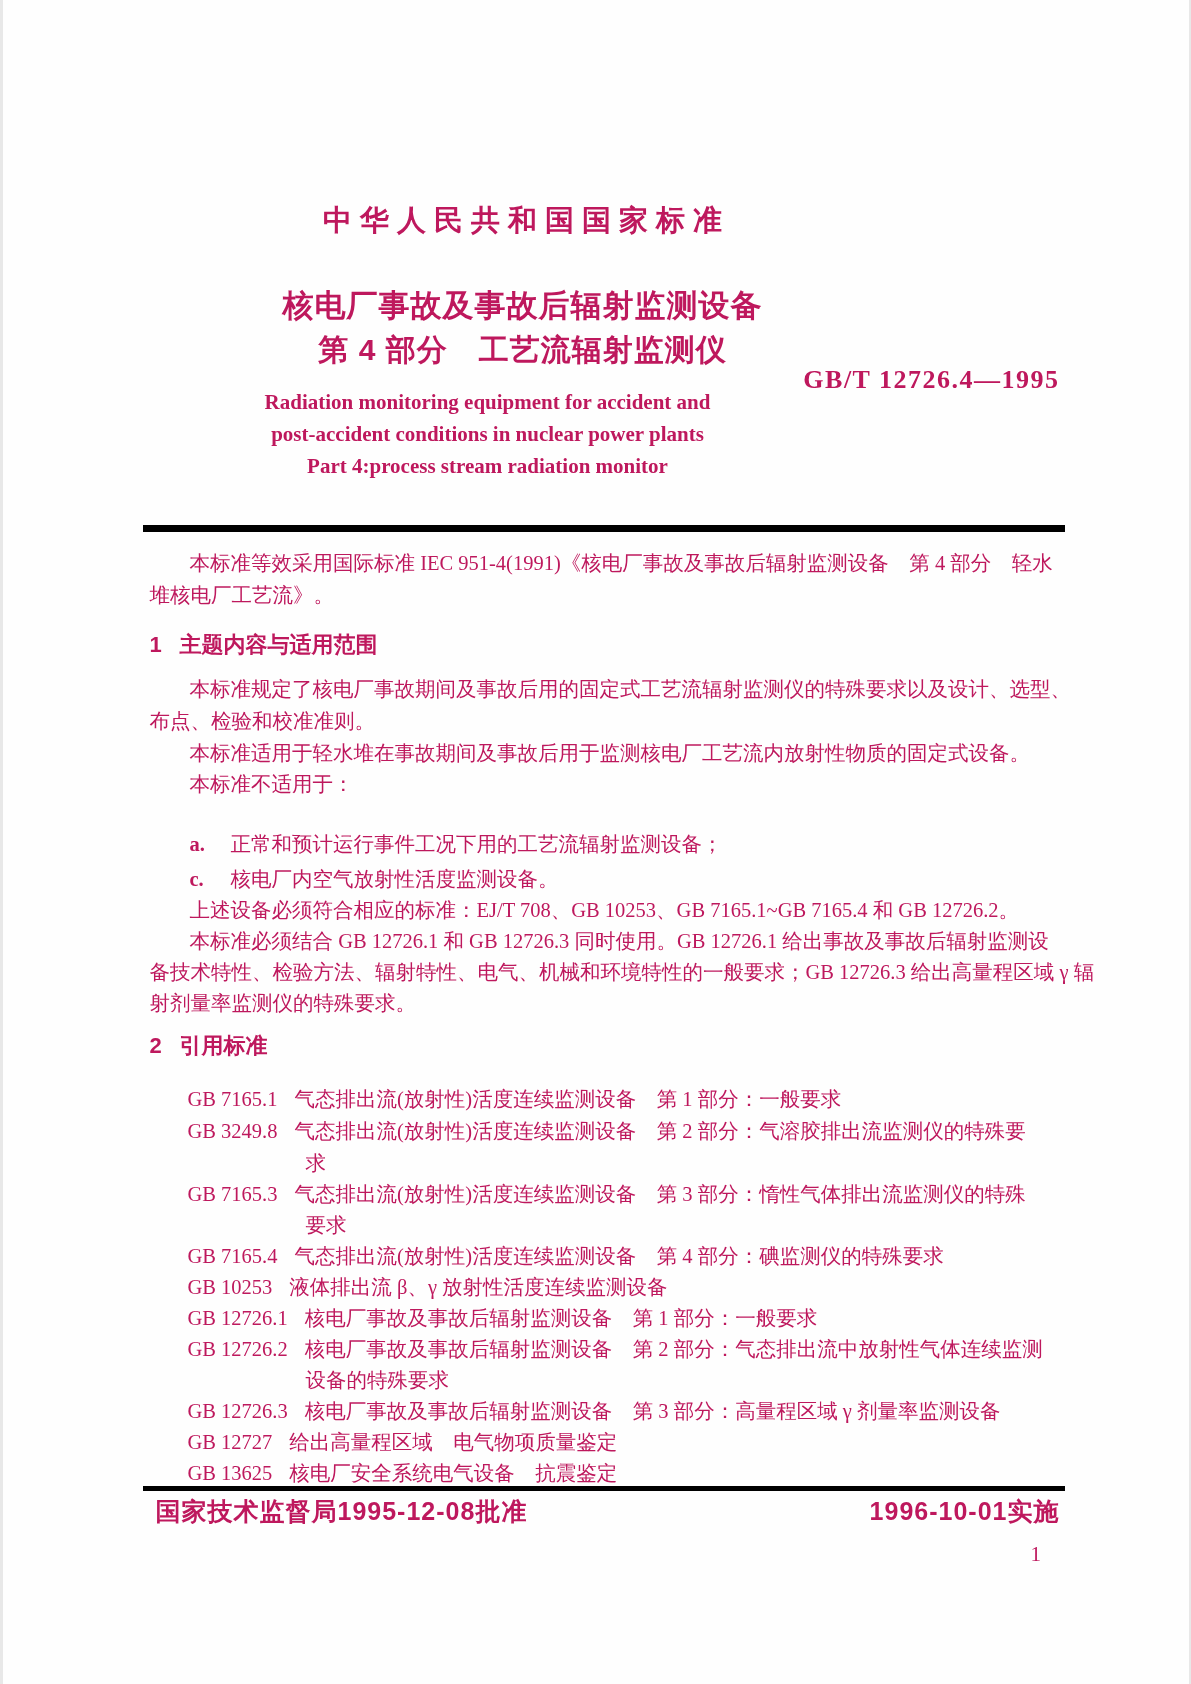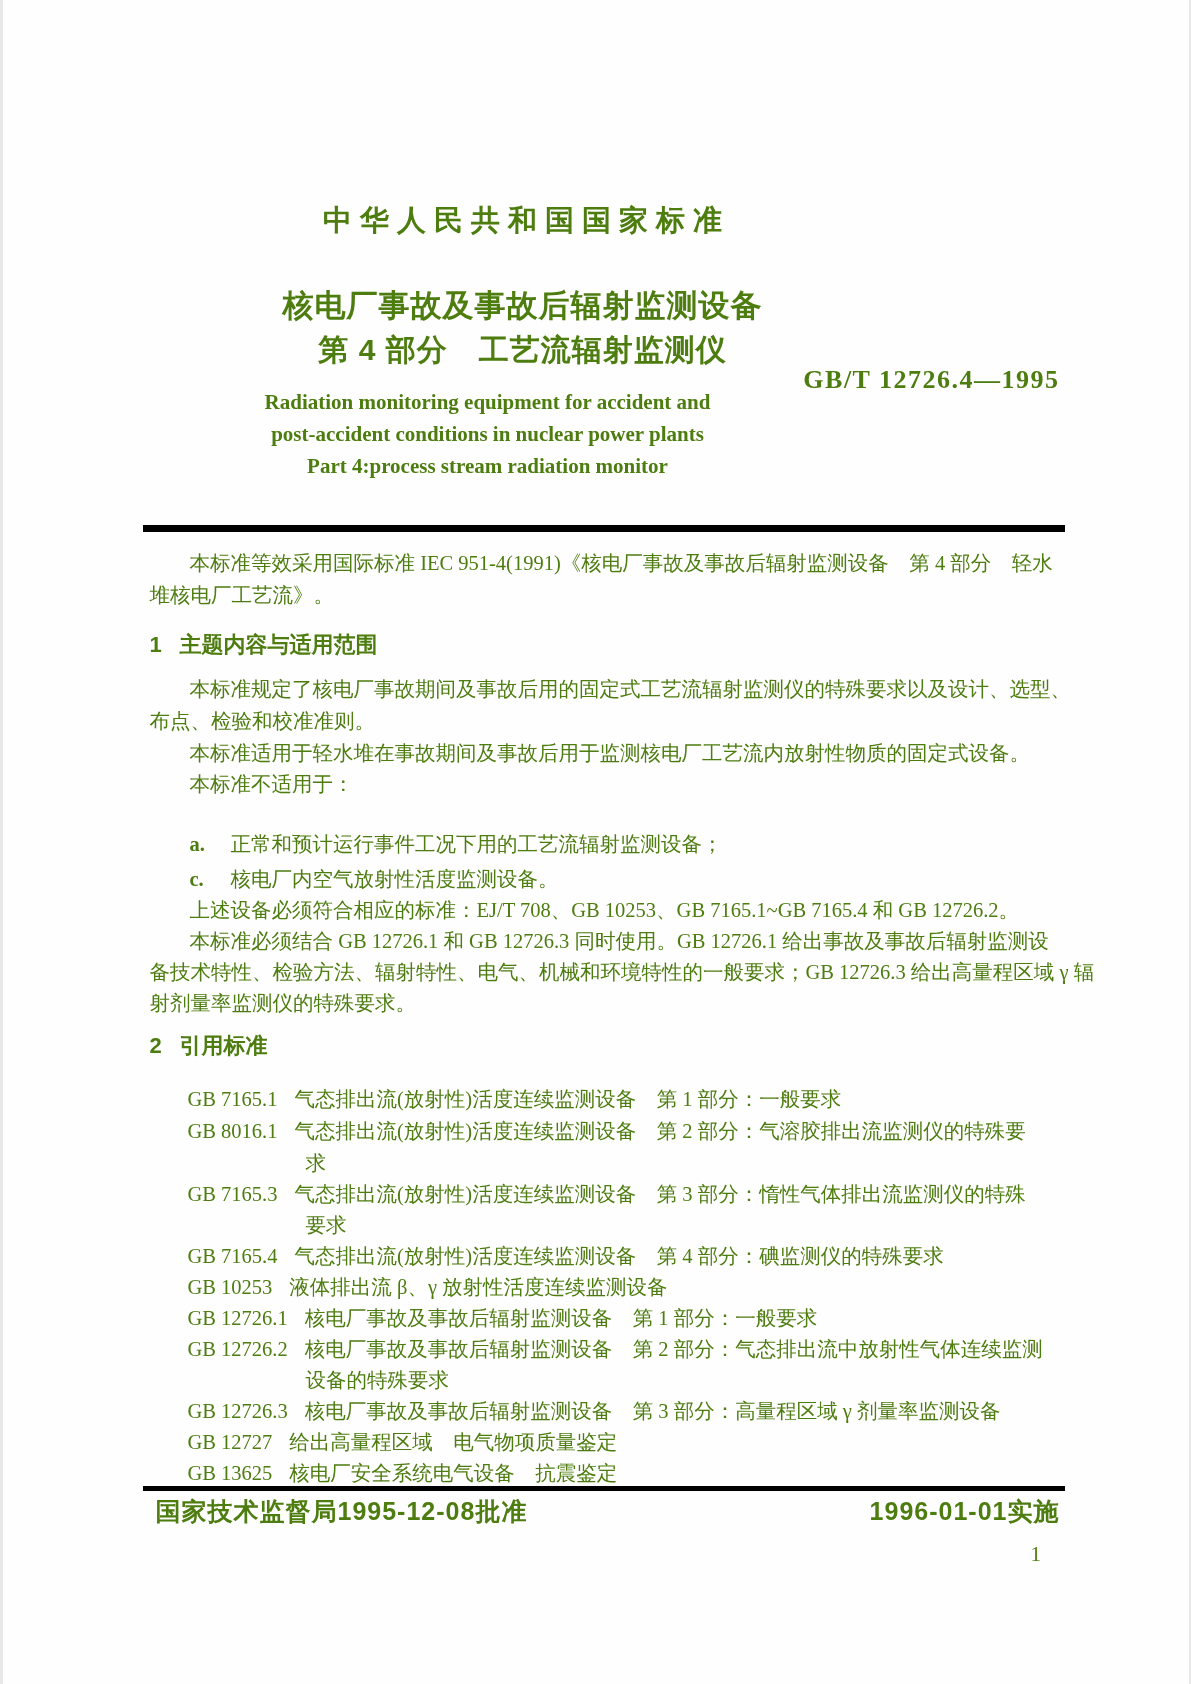"中华人民共和国国家标准" .page { color: #4d7c0f -> #be185d }
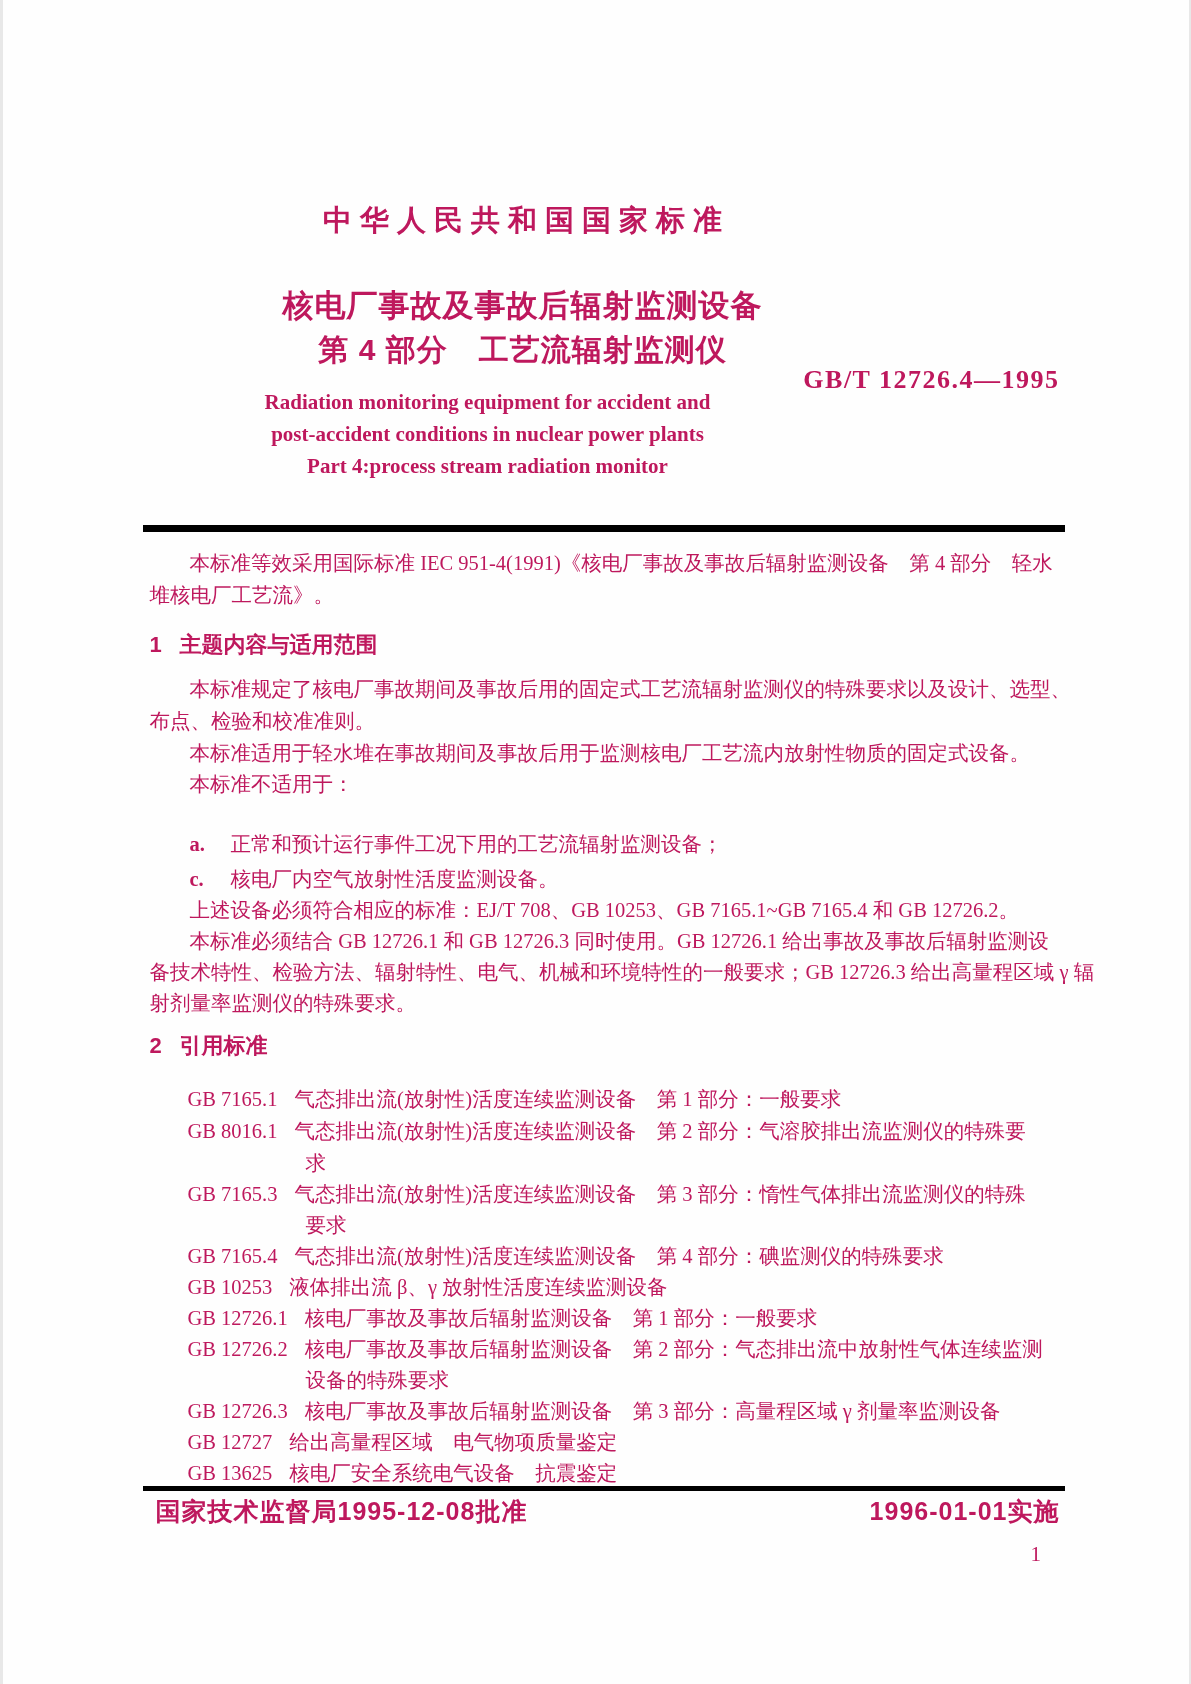"GB 8016.1" span.ref-label { text: 8016.1 -> 3249.8 }
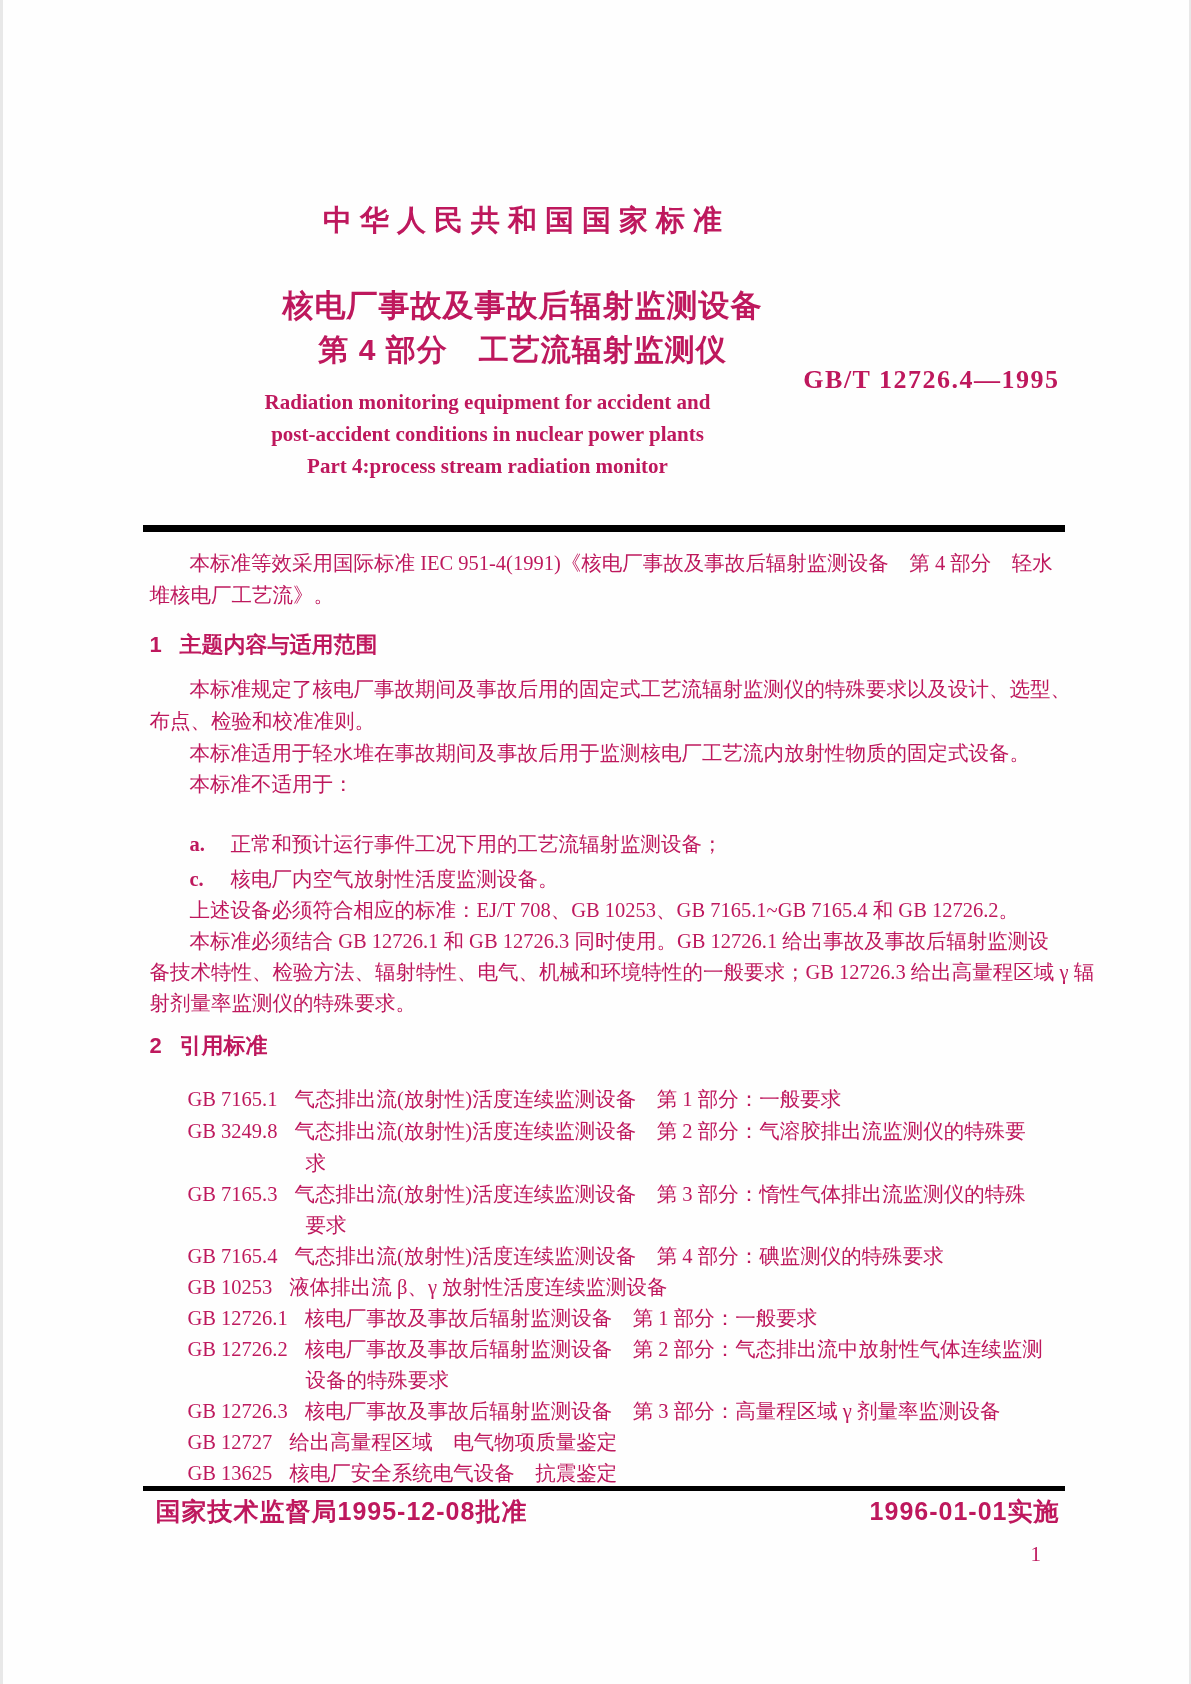"1996-01-01实施" div.footer-text { text: 1996-01-01 -> 1996-10-01 }
